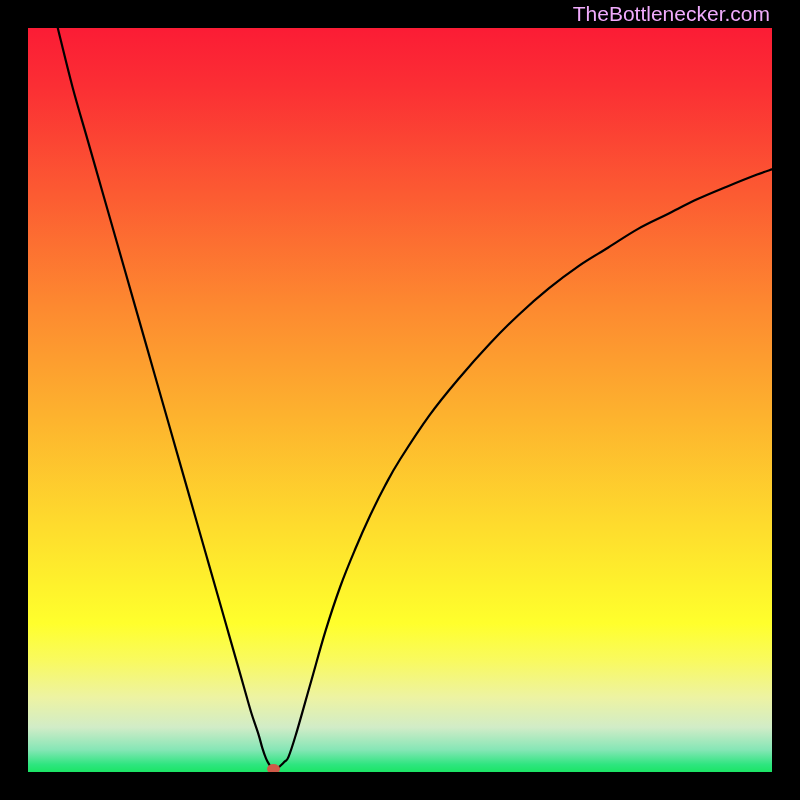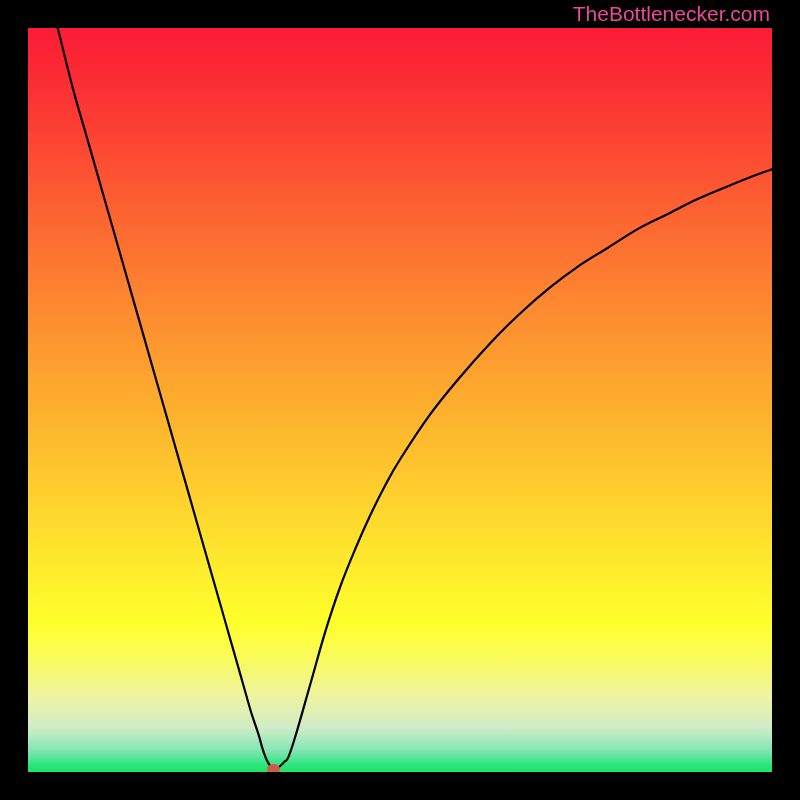"TheBottlenecker.com" .watermark { color: #ec4899 -> #f0abfc }
